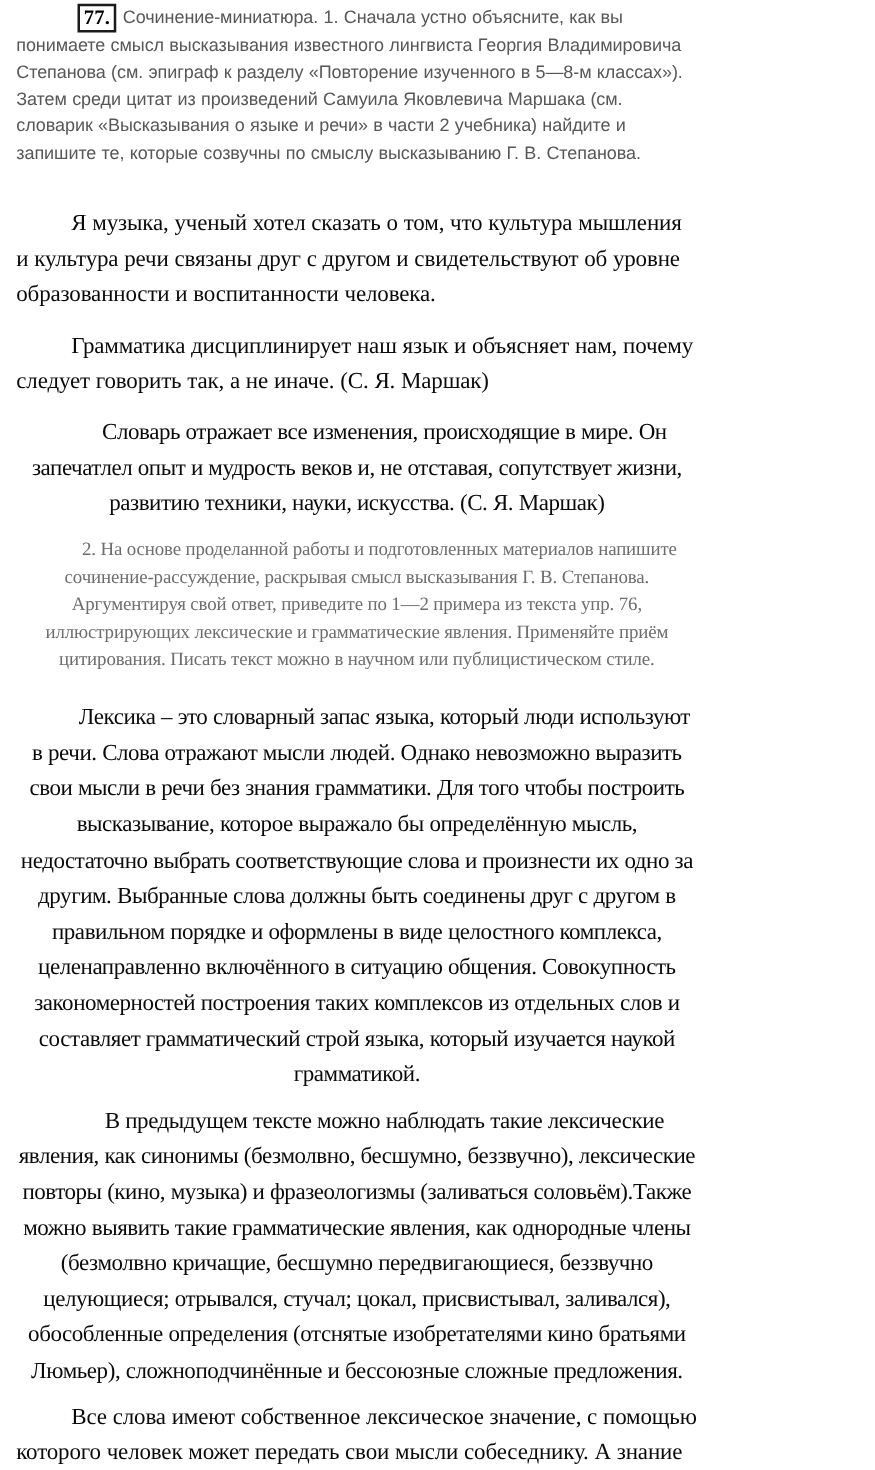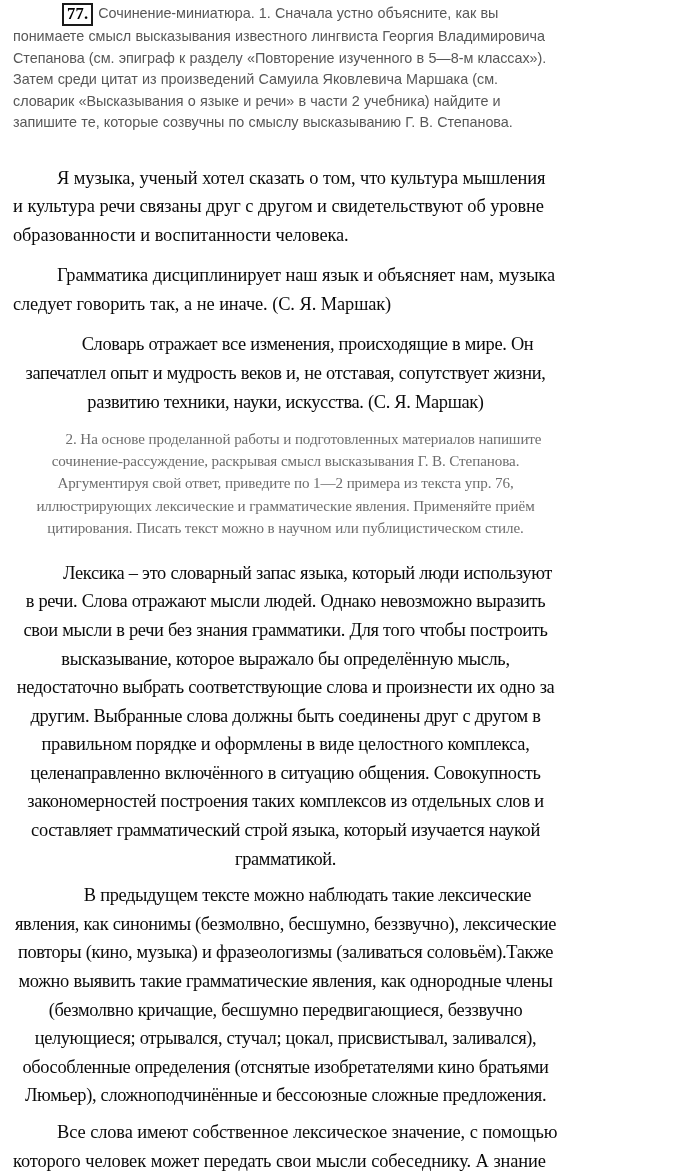"Грамматика дисциплинирует наш язык и" p.para { text: музыка -> почему }
